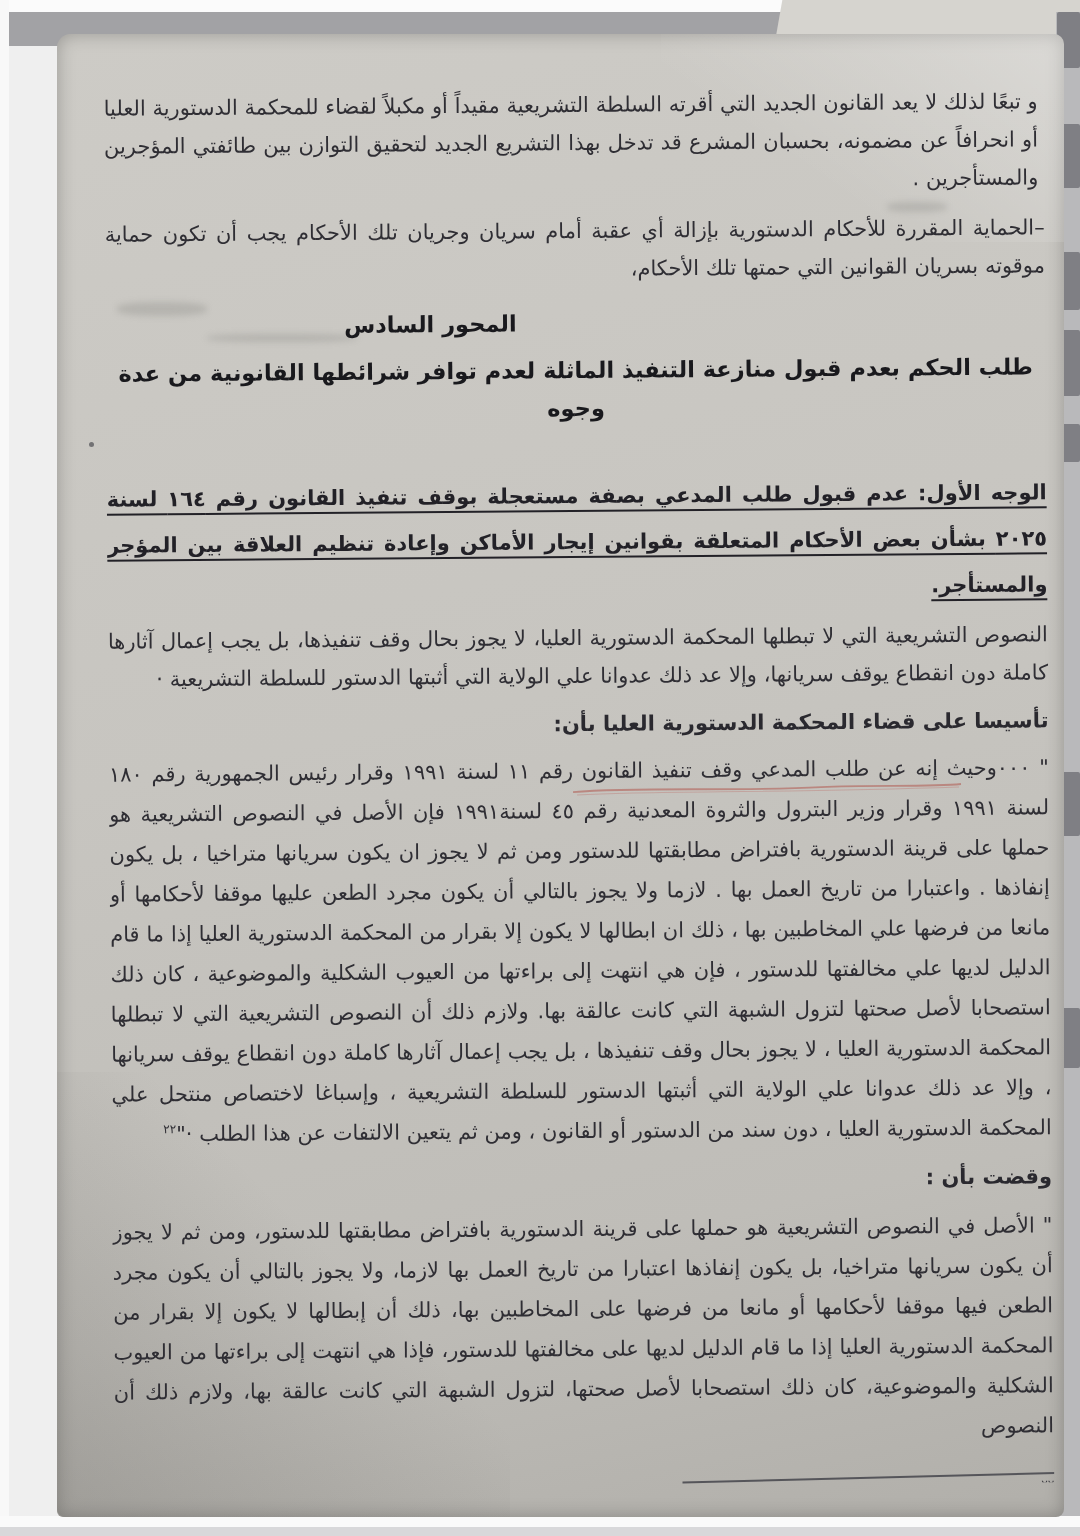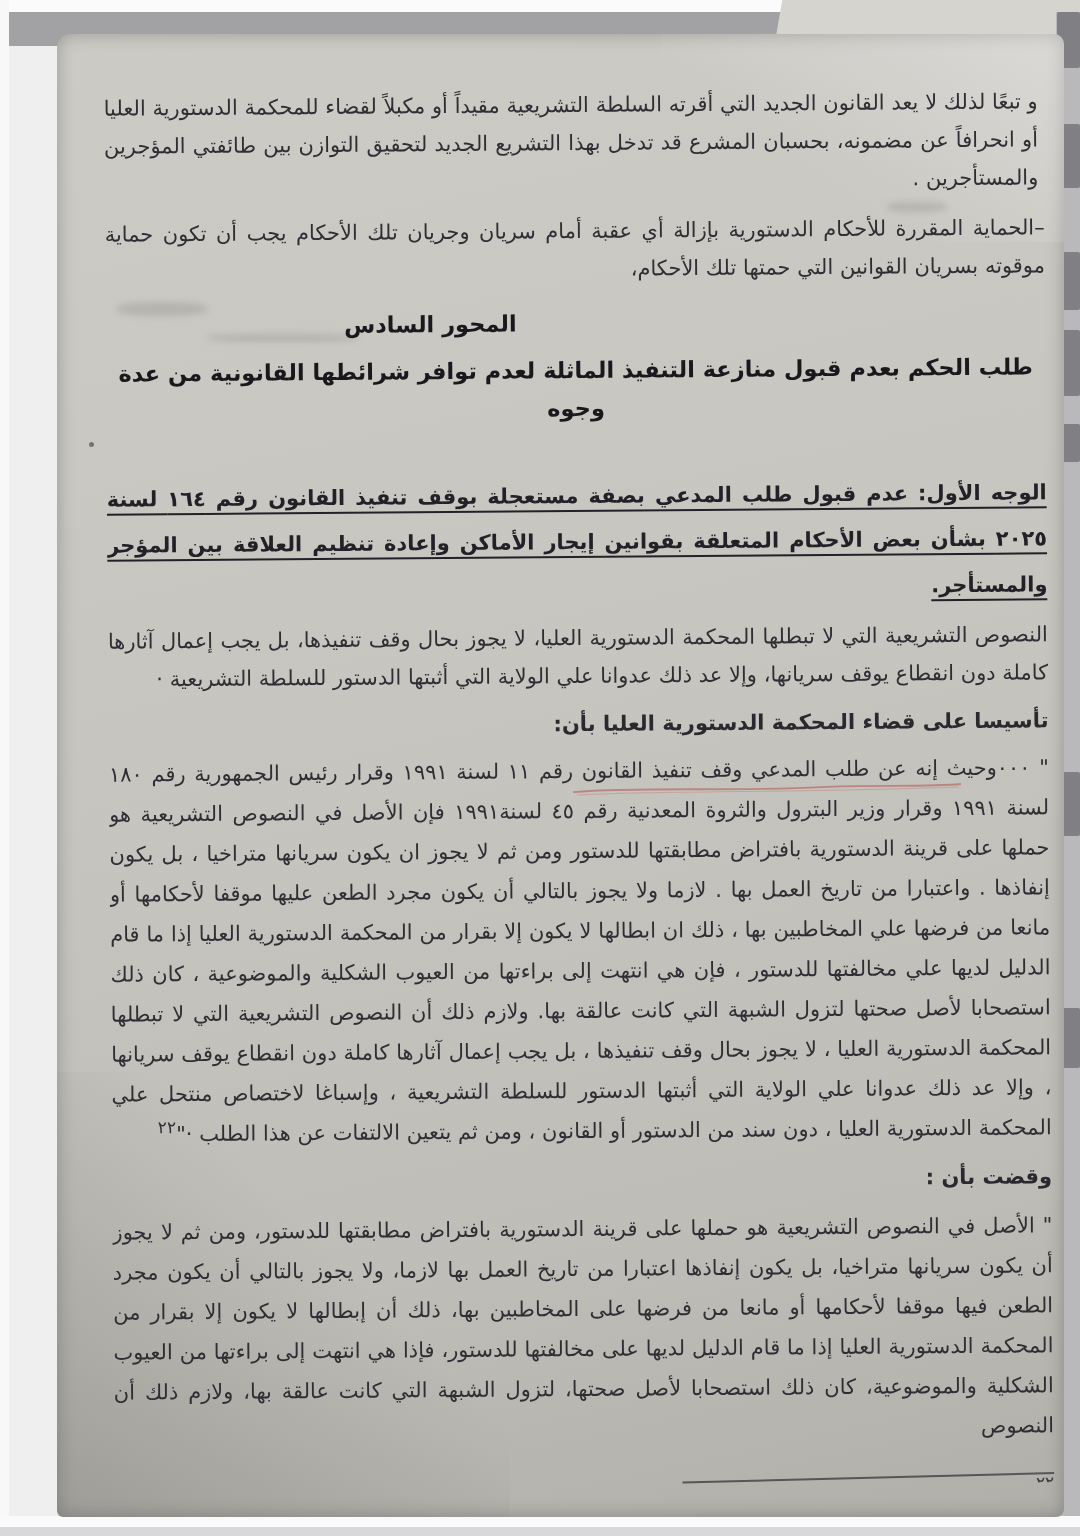"٢٢" sup.fn { font-size: 17px -> 12px }
